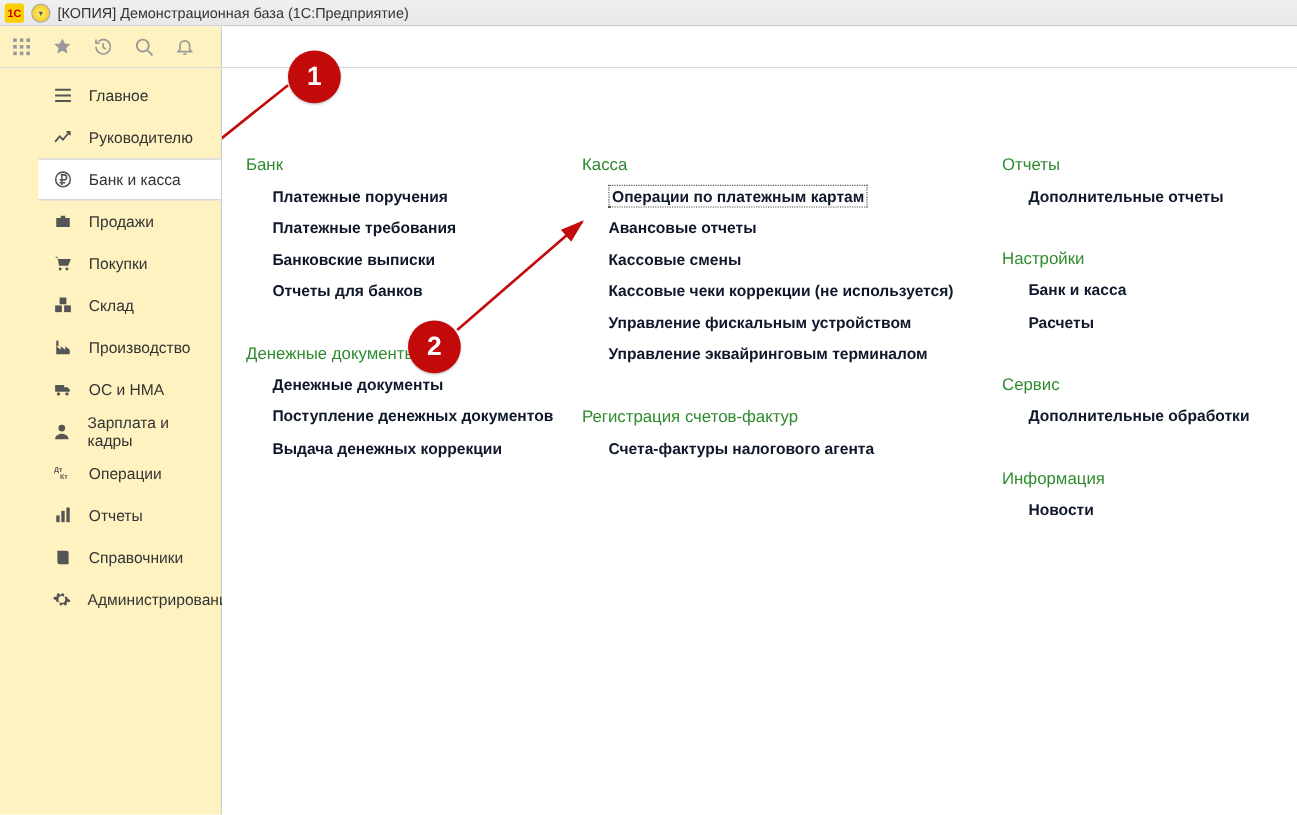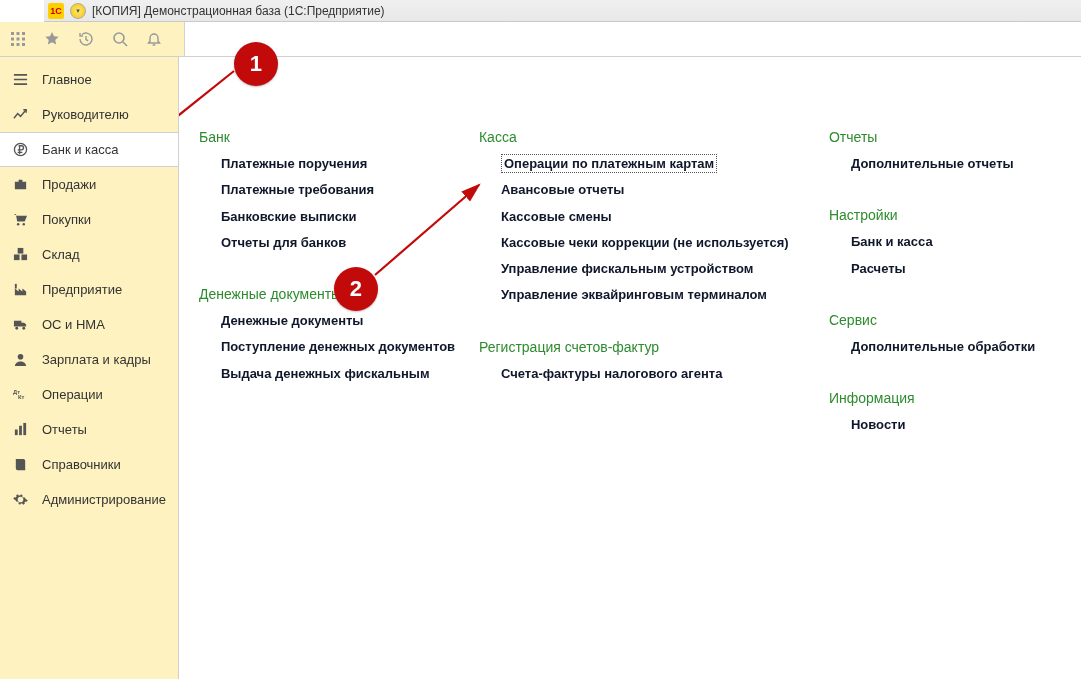"1C" .titlebar { margin-left: 44px -> none }
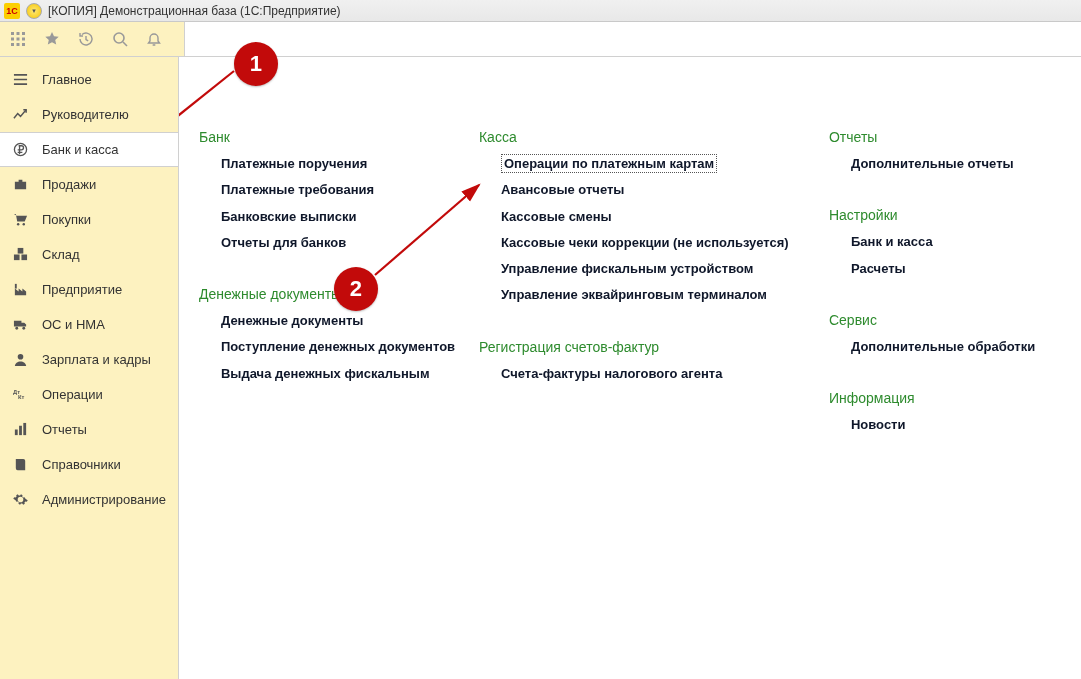"Главное" .sb-item { margin-left: none -> 32px }
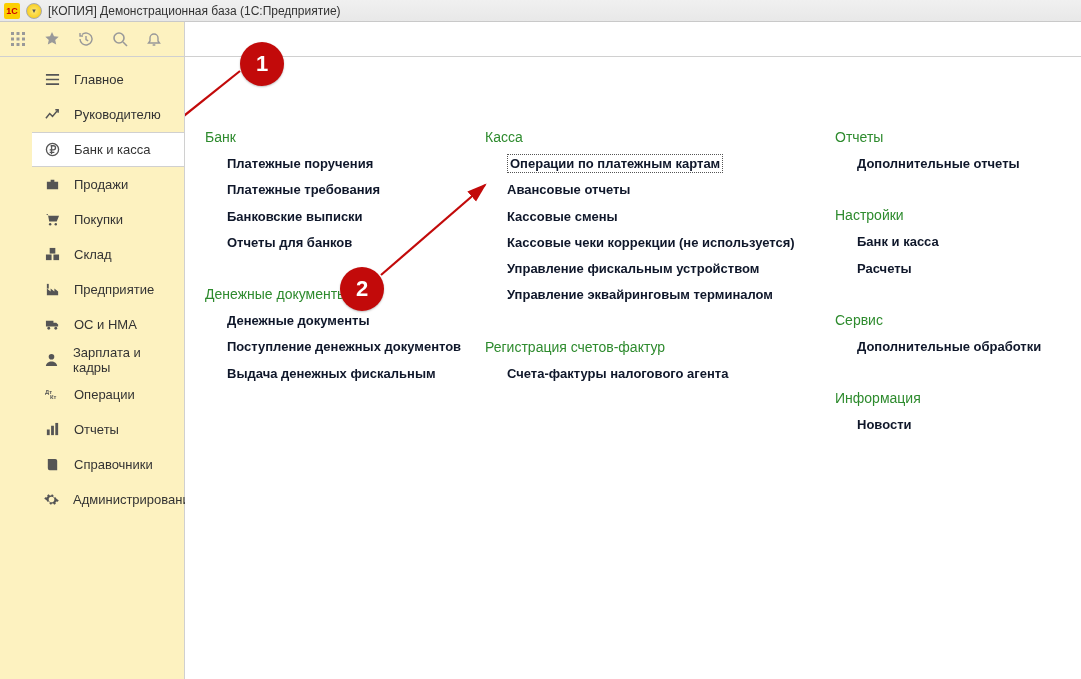"Предприятие" span.sb-label { text: Предприятие -> Производство }
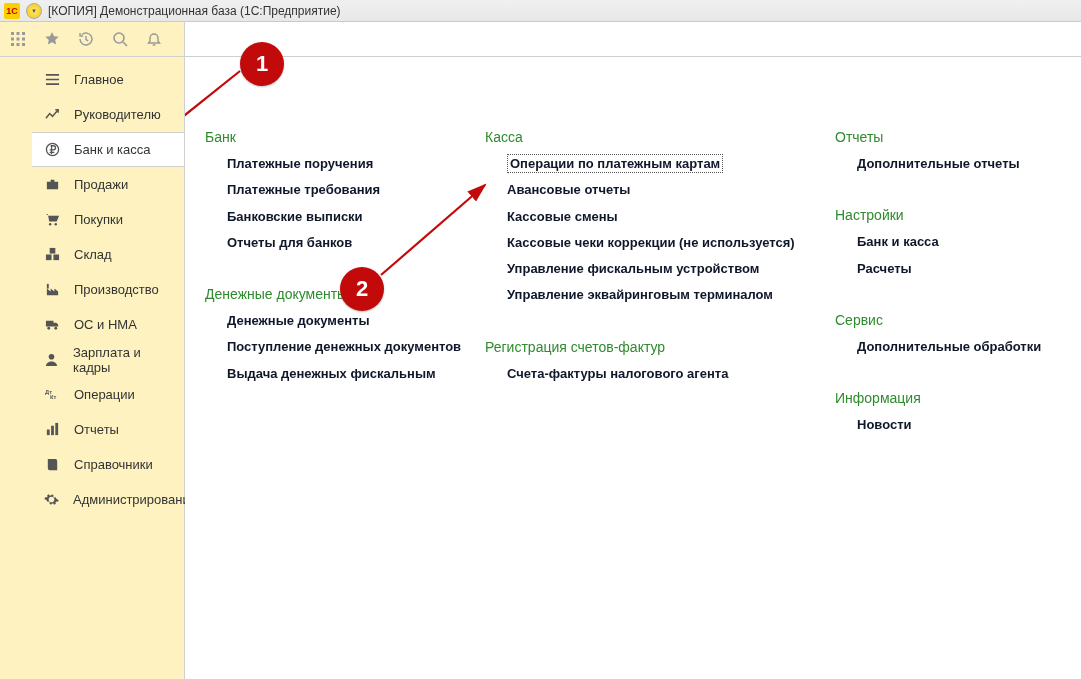"Выдача денежных фискальным" div.link { text: фискальным -> коррекции }
